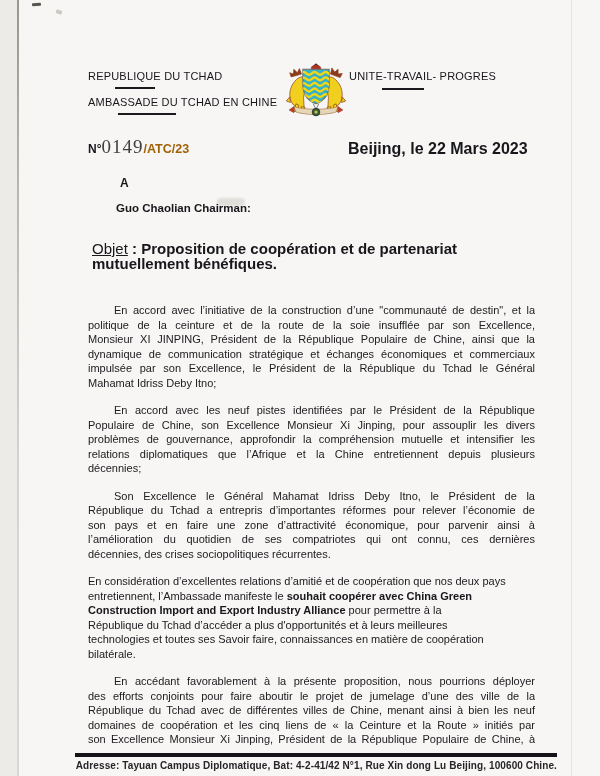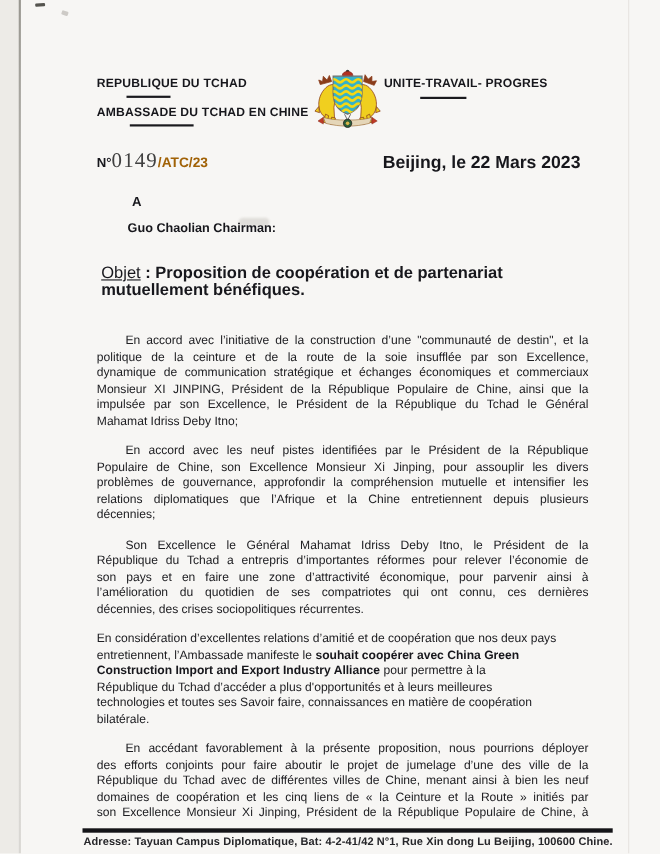"REPUBLIQUE DU TCHAD" .lh-title { font-weight: bold -> normal }
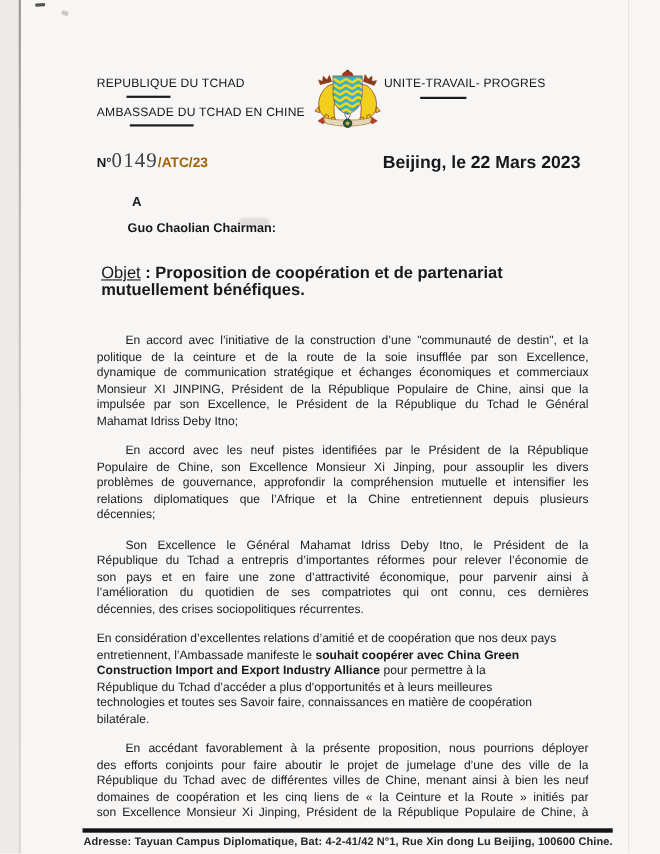"dynamique de communication stratégique" div.bl { order: before "Monsieur XI JINPING, Président de" -> after "Monsieur XI JINPING, Président de" }
